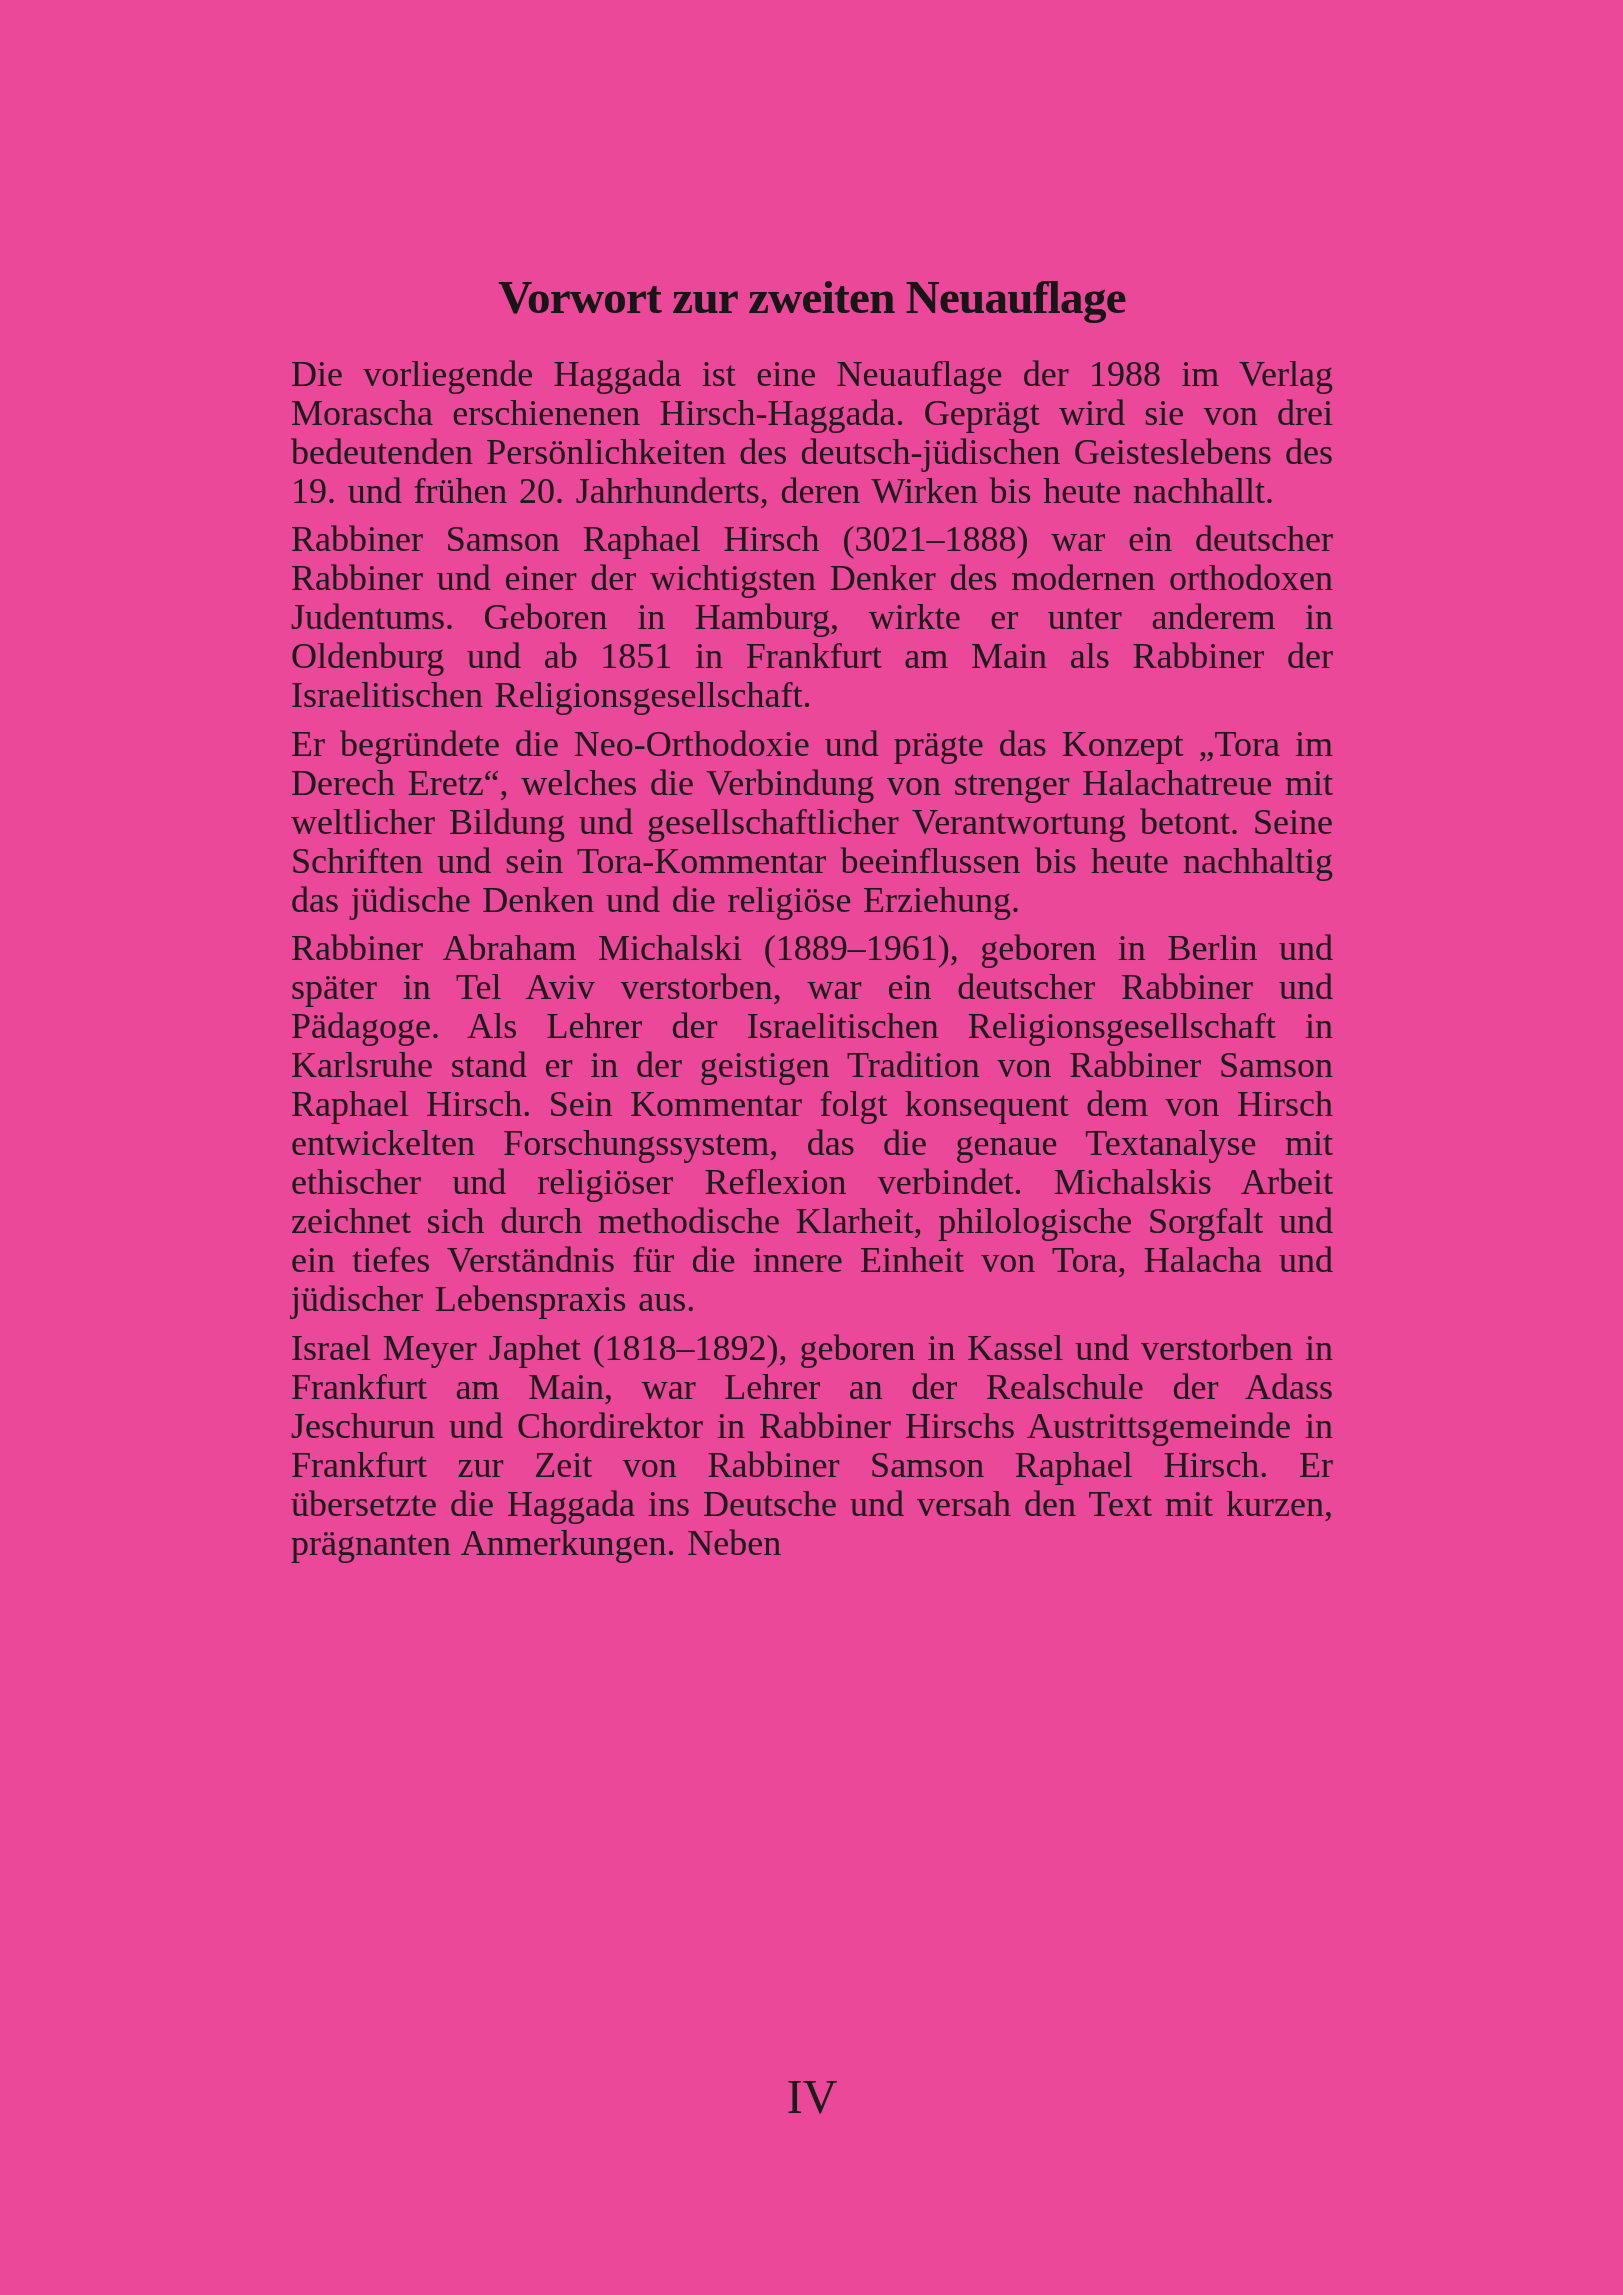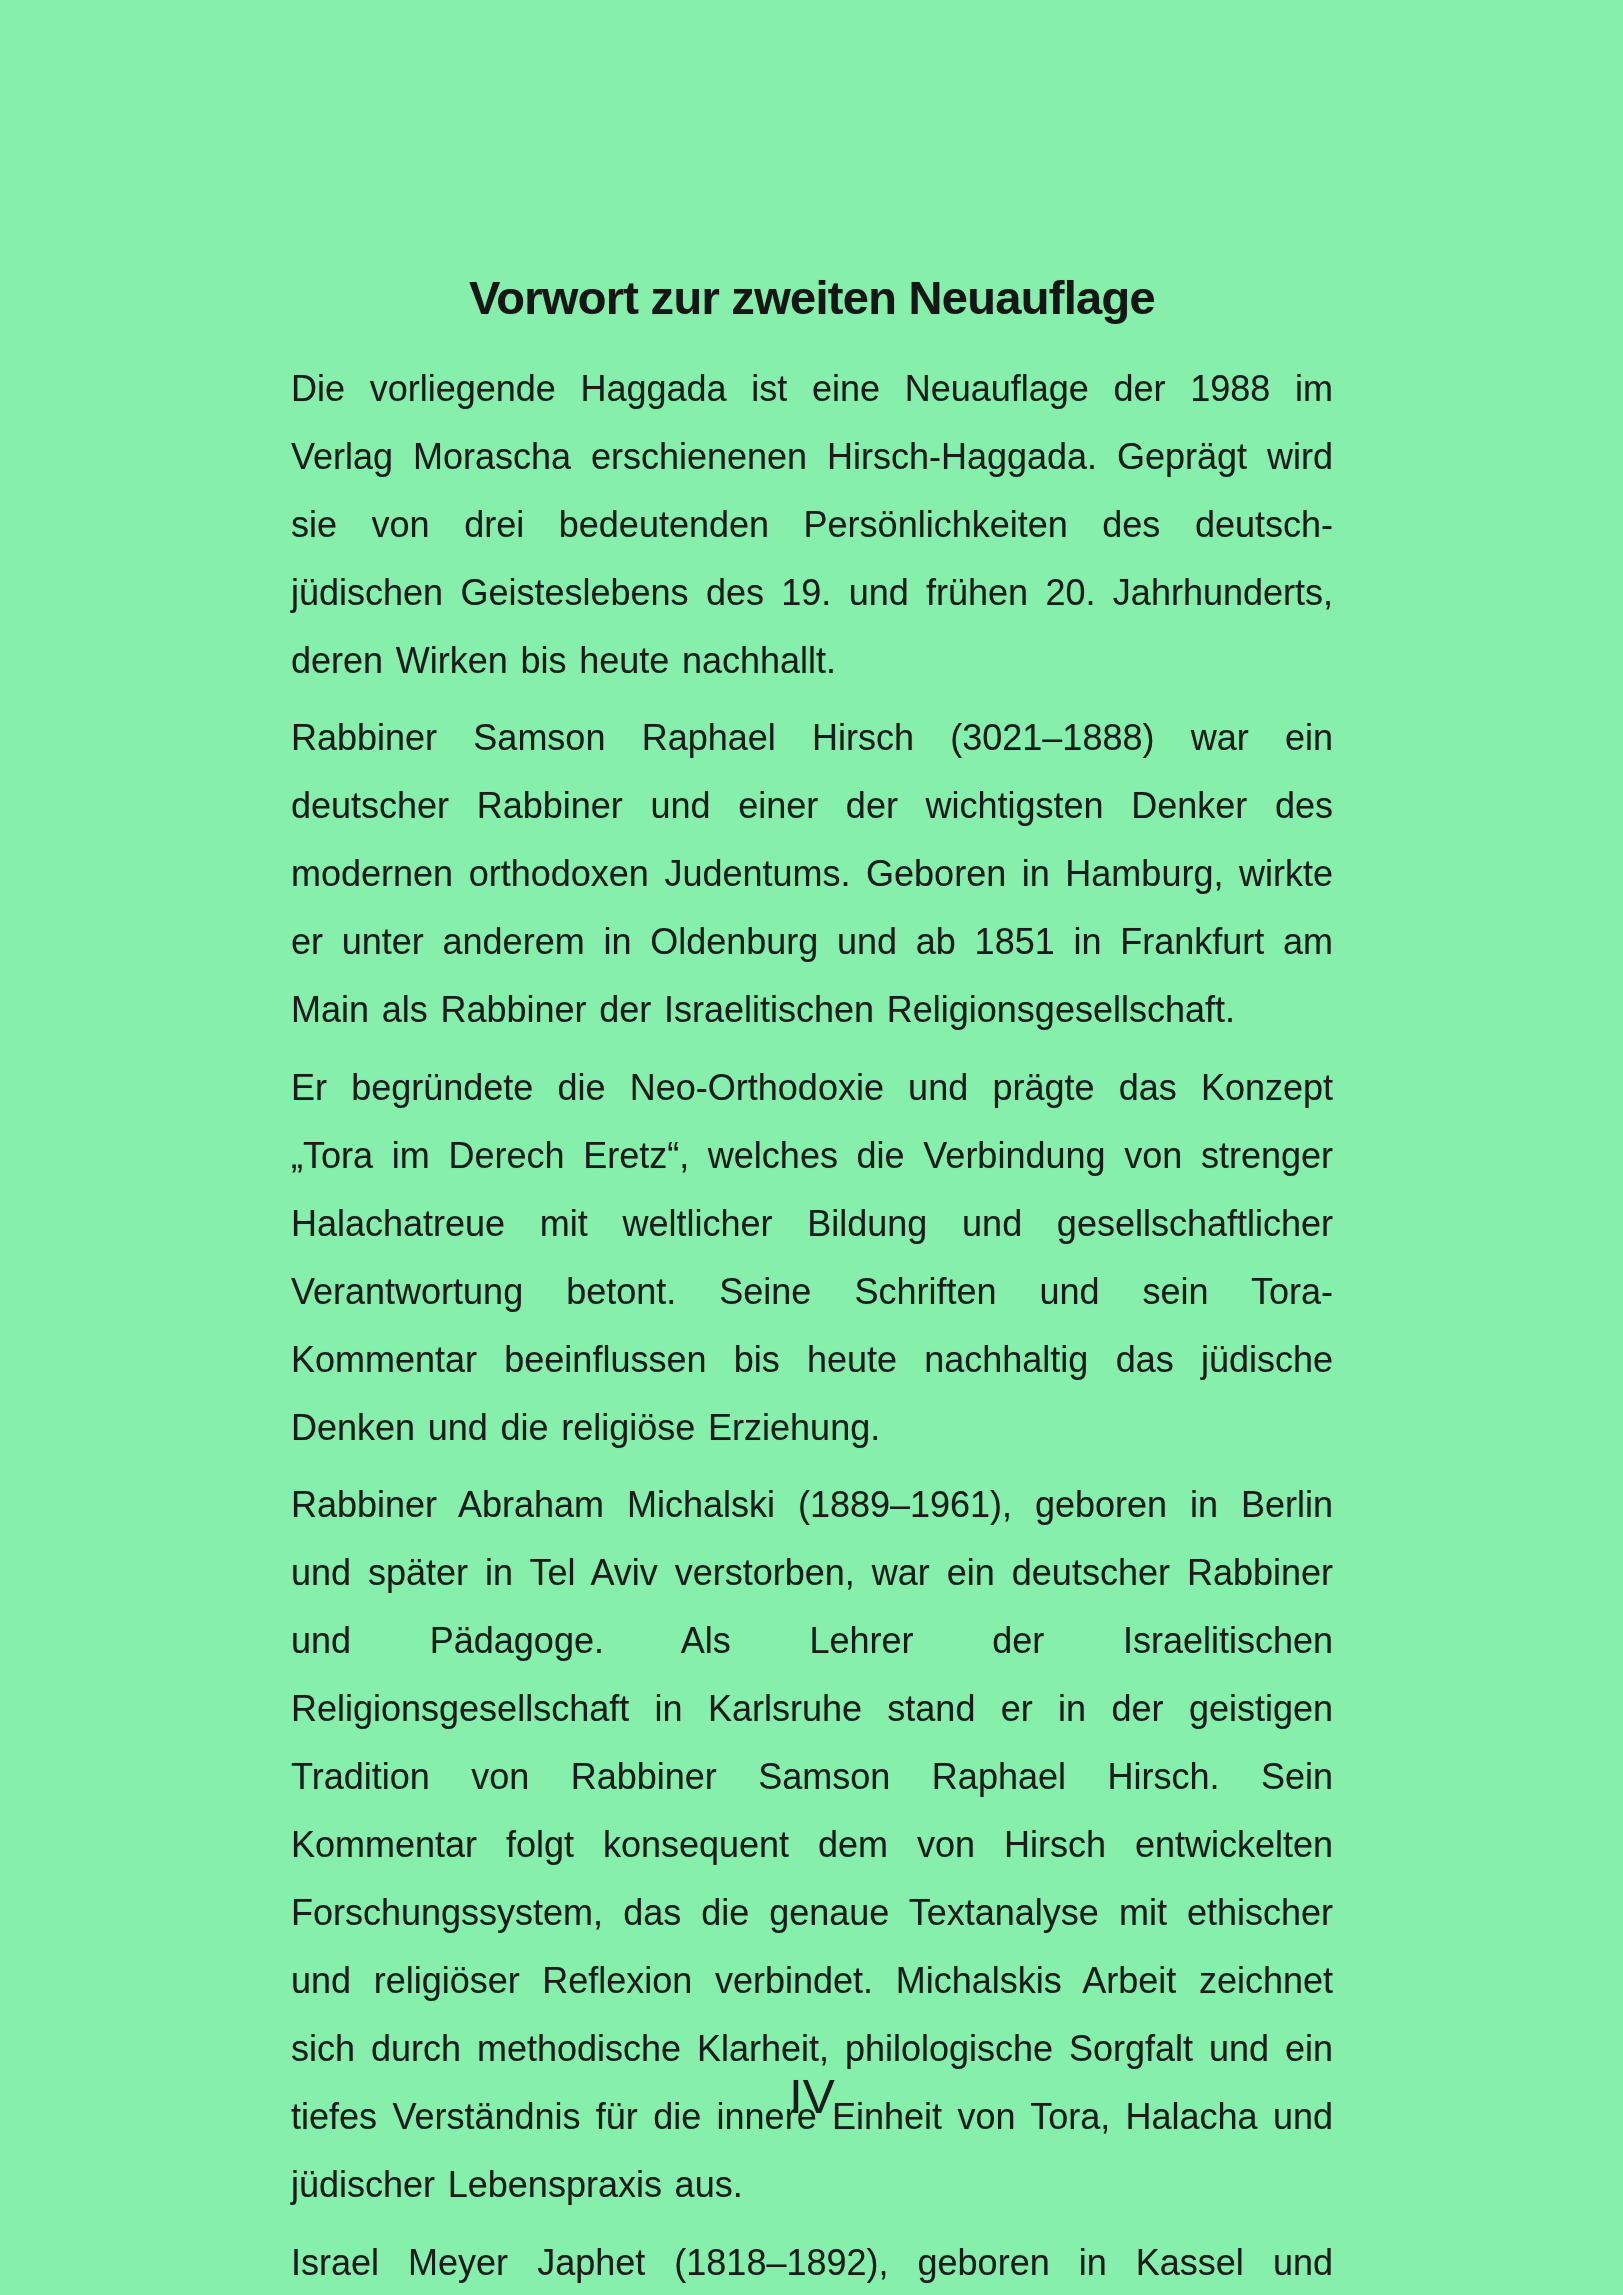"Vorwort zur zweiten Neuauflage" .scan-page { background: #86efac -> #ec4899; font-family: Liberation Sans, sans-serif -> Liberation Serif, serif }
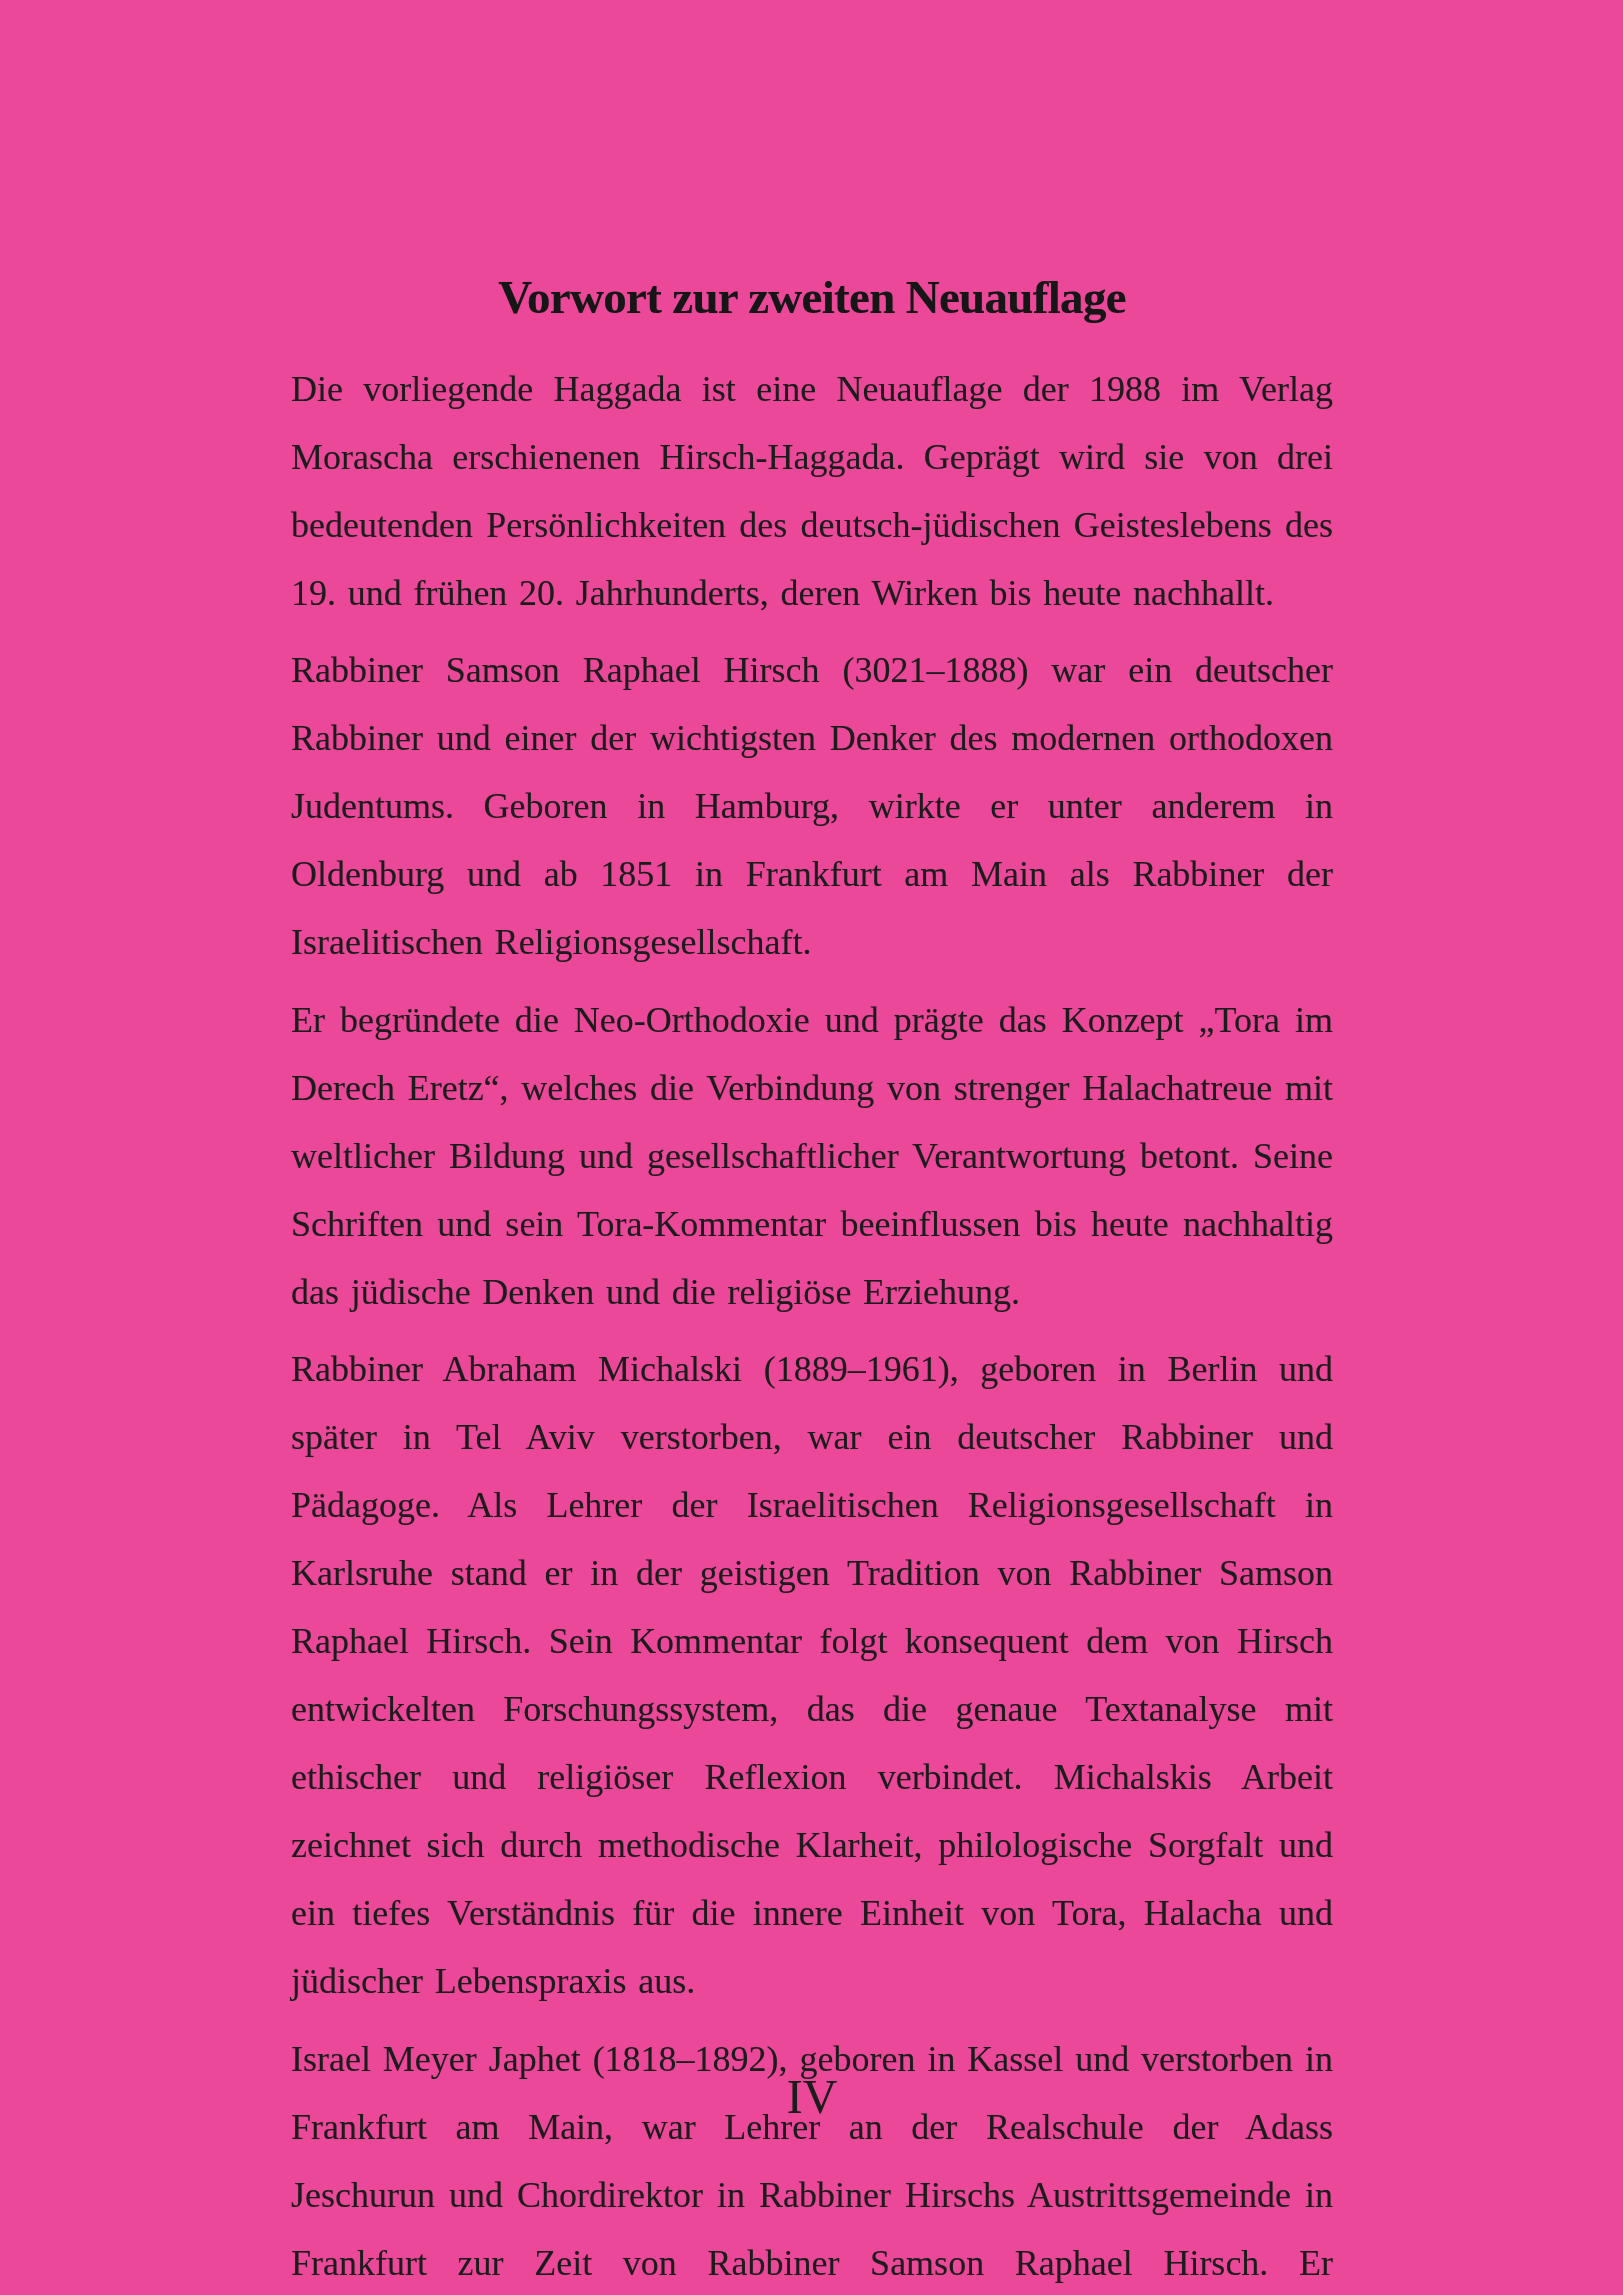"Die vorliegende Haggada ist eine" .body-text p { line-height: 68px -> 39px }
